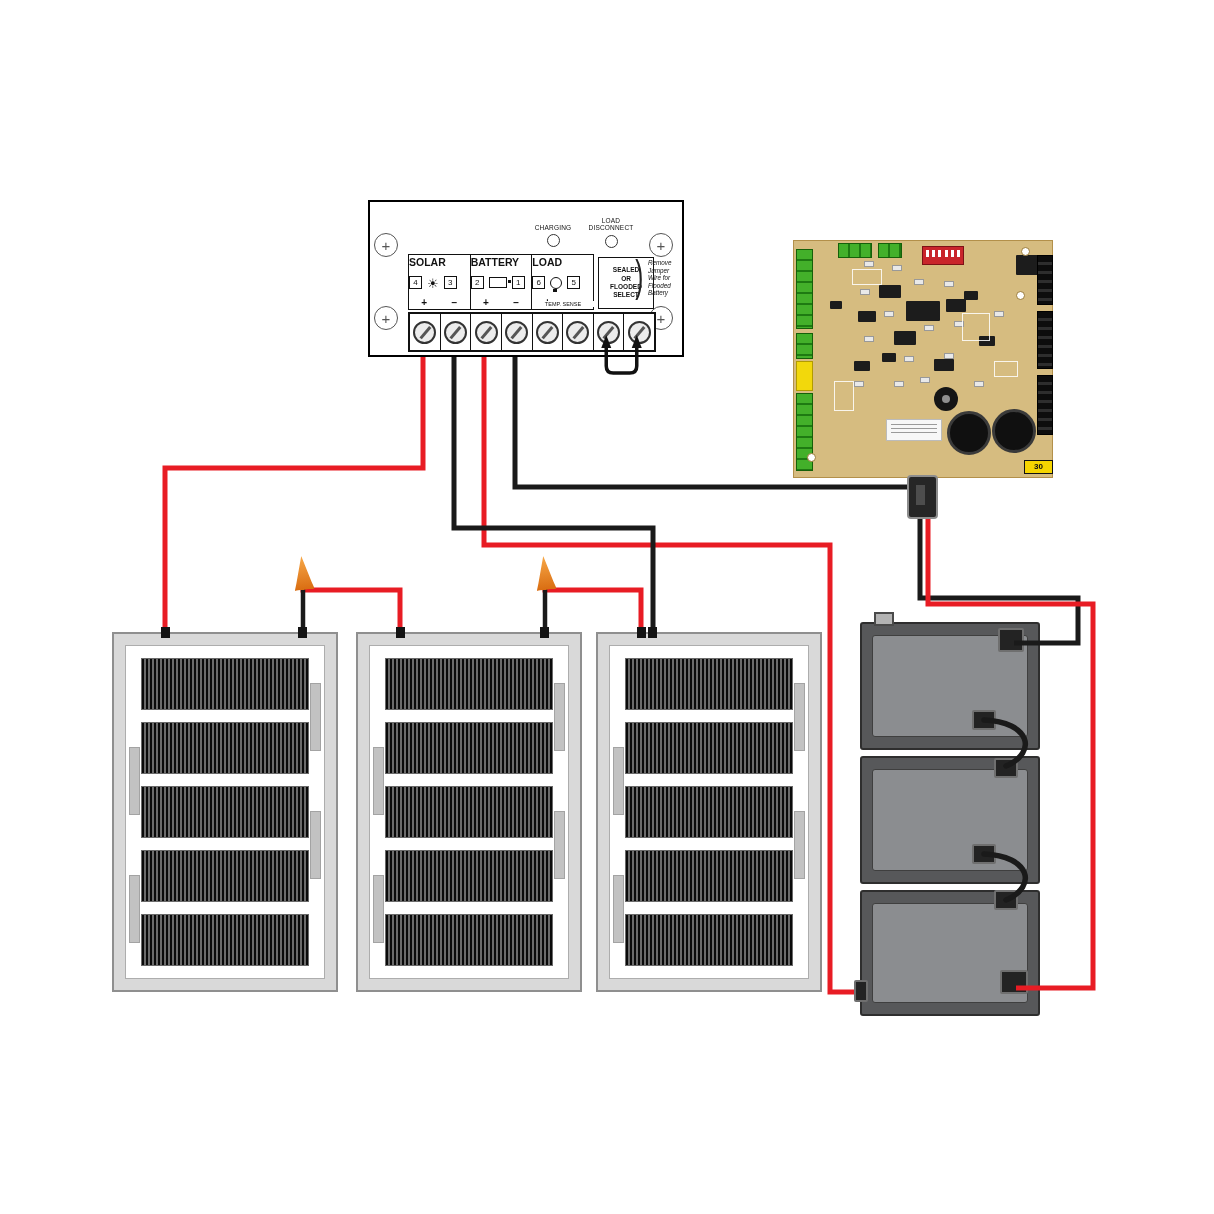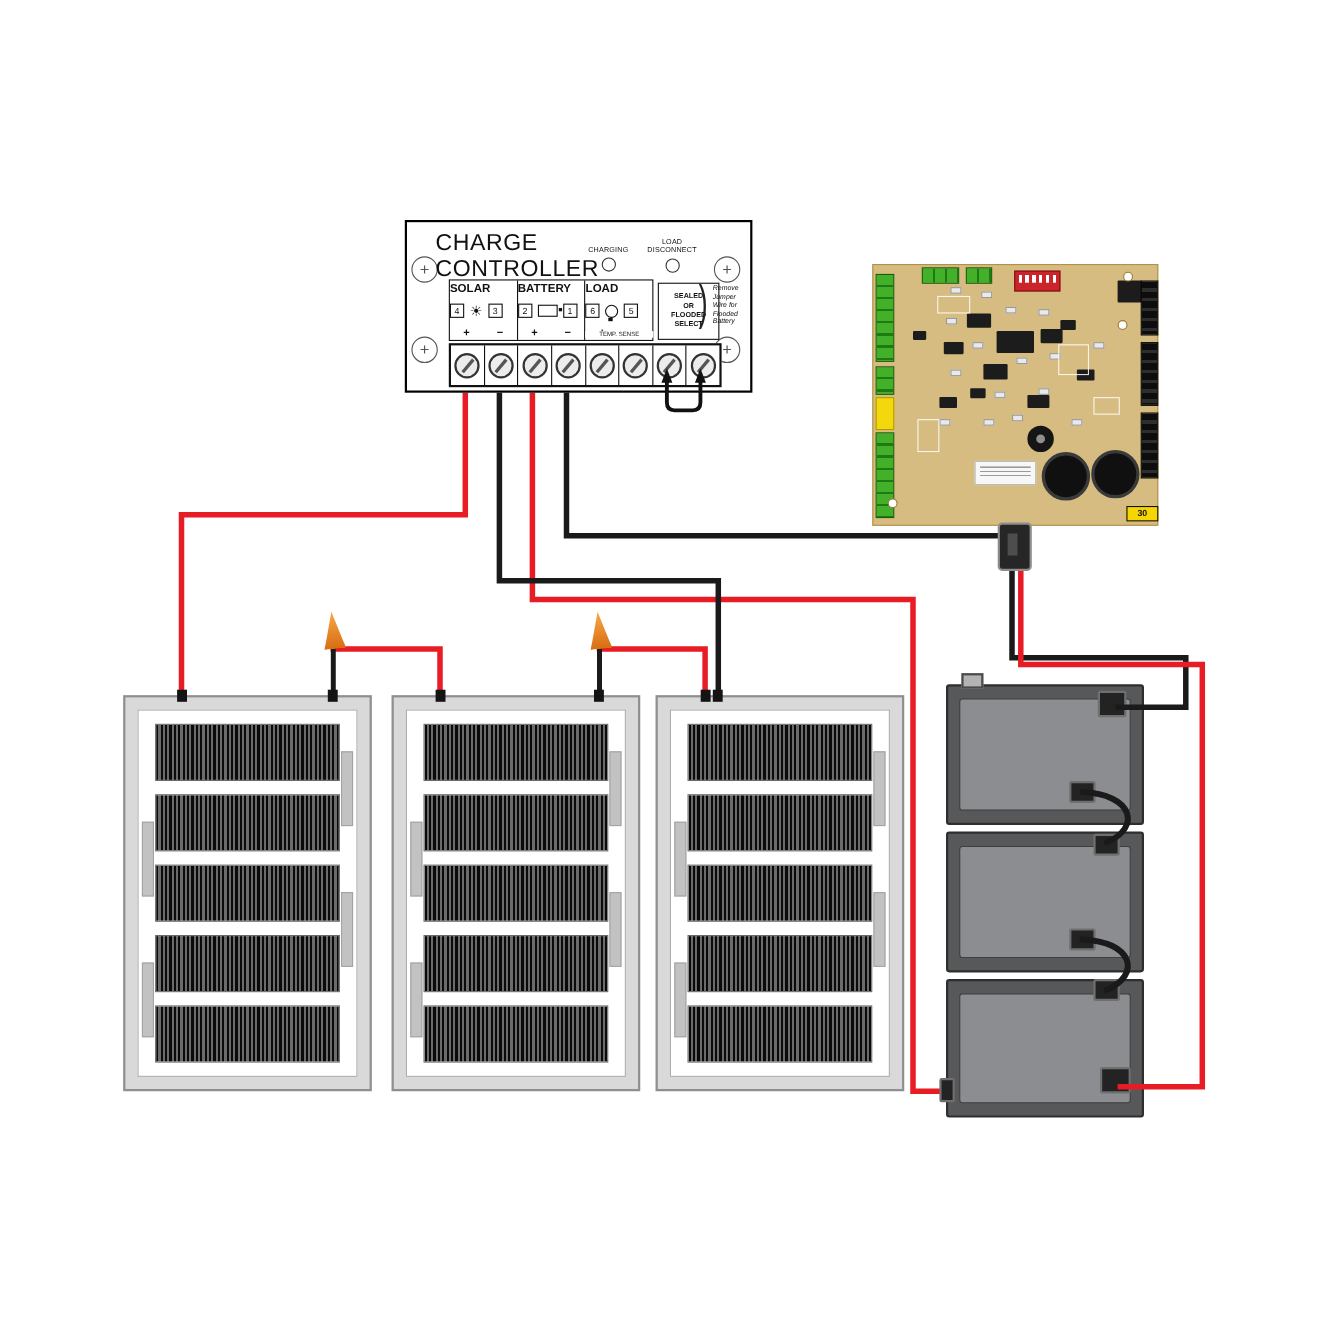"CHARGE" div.ctrl-title { html: <div> <div>CHARGE</div> <div>CONTROLLER</div> </div> -> none }
